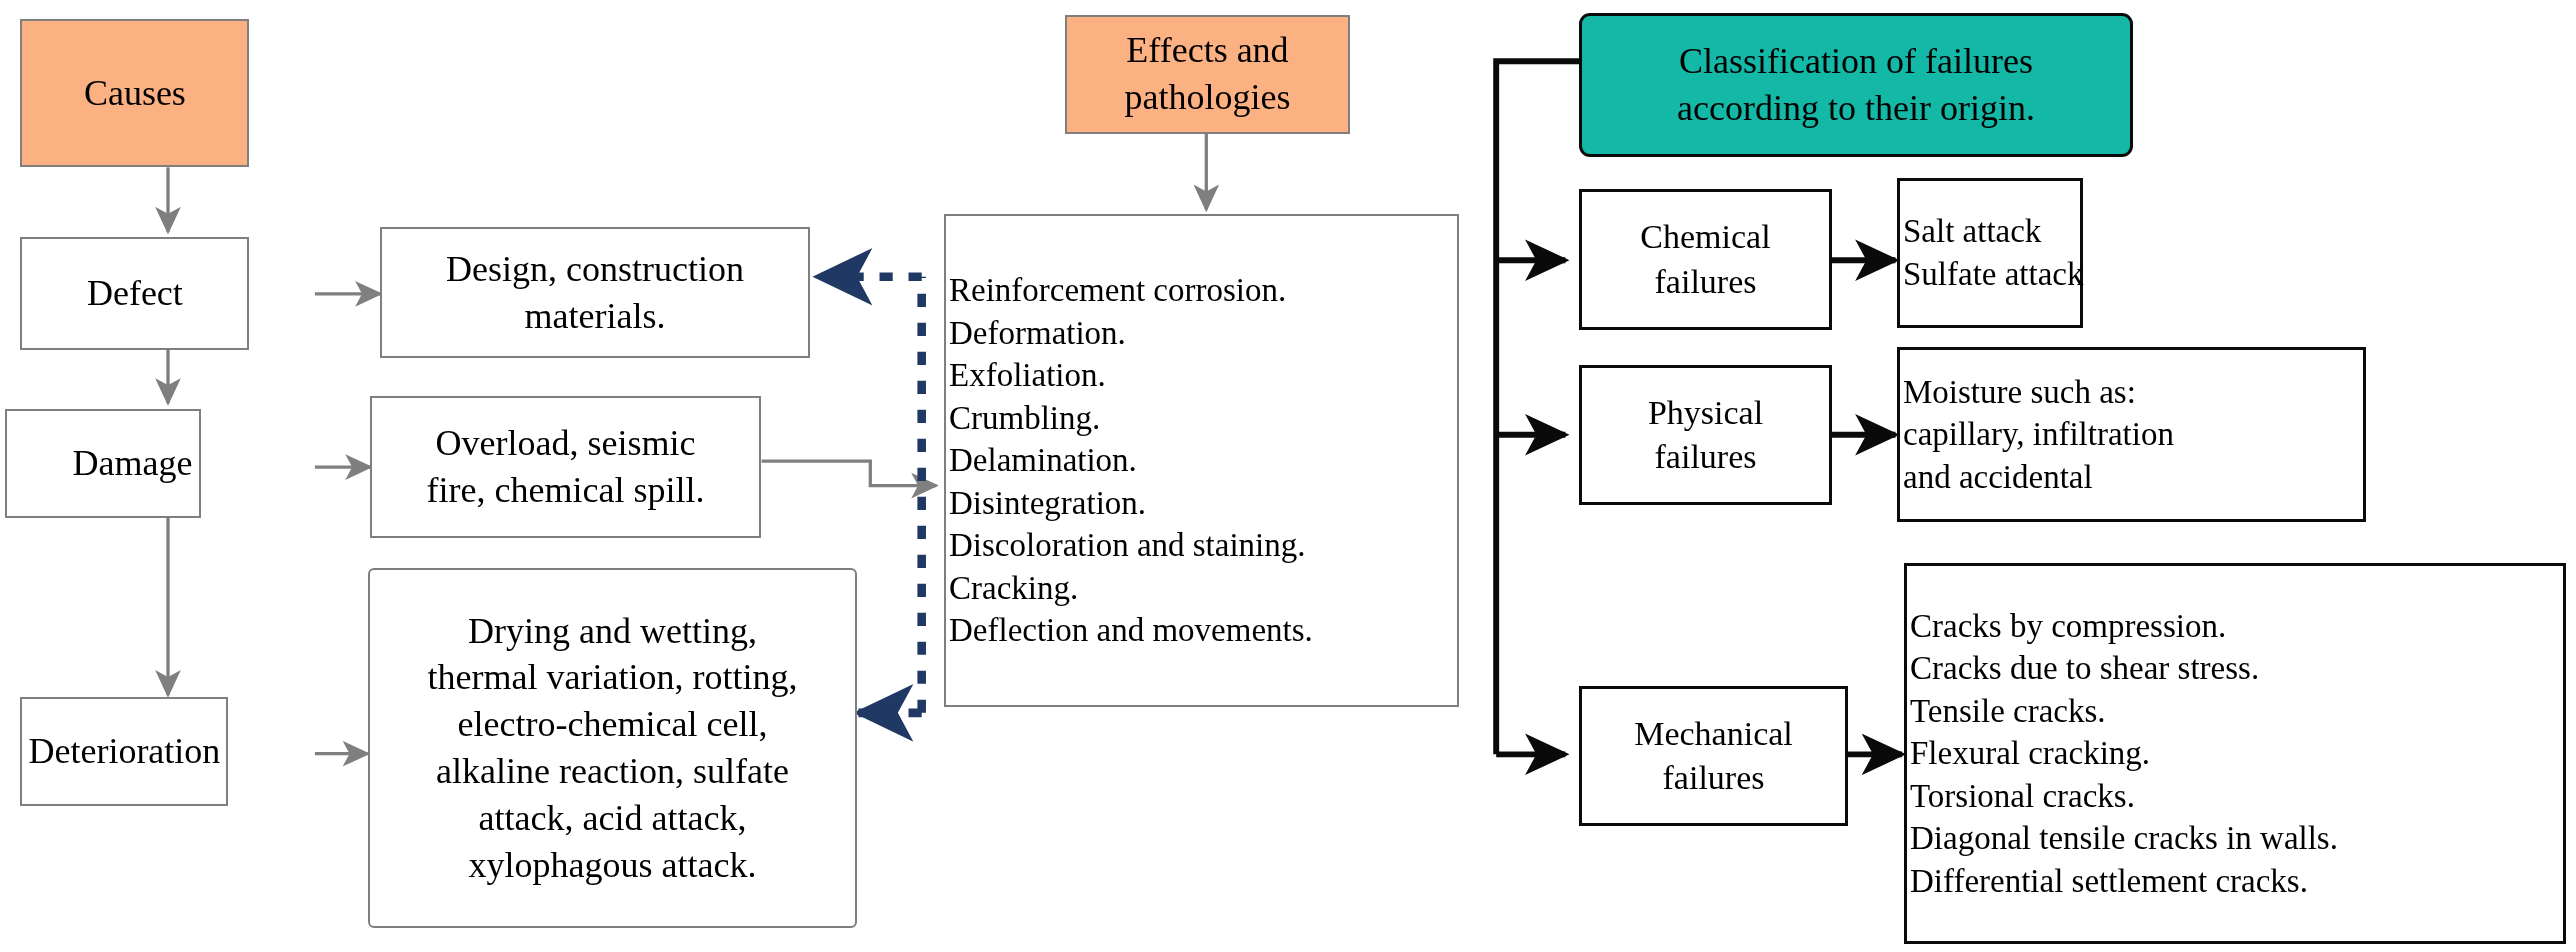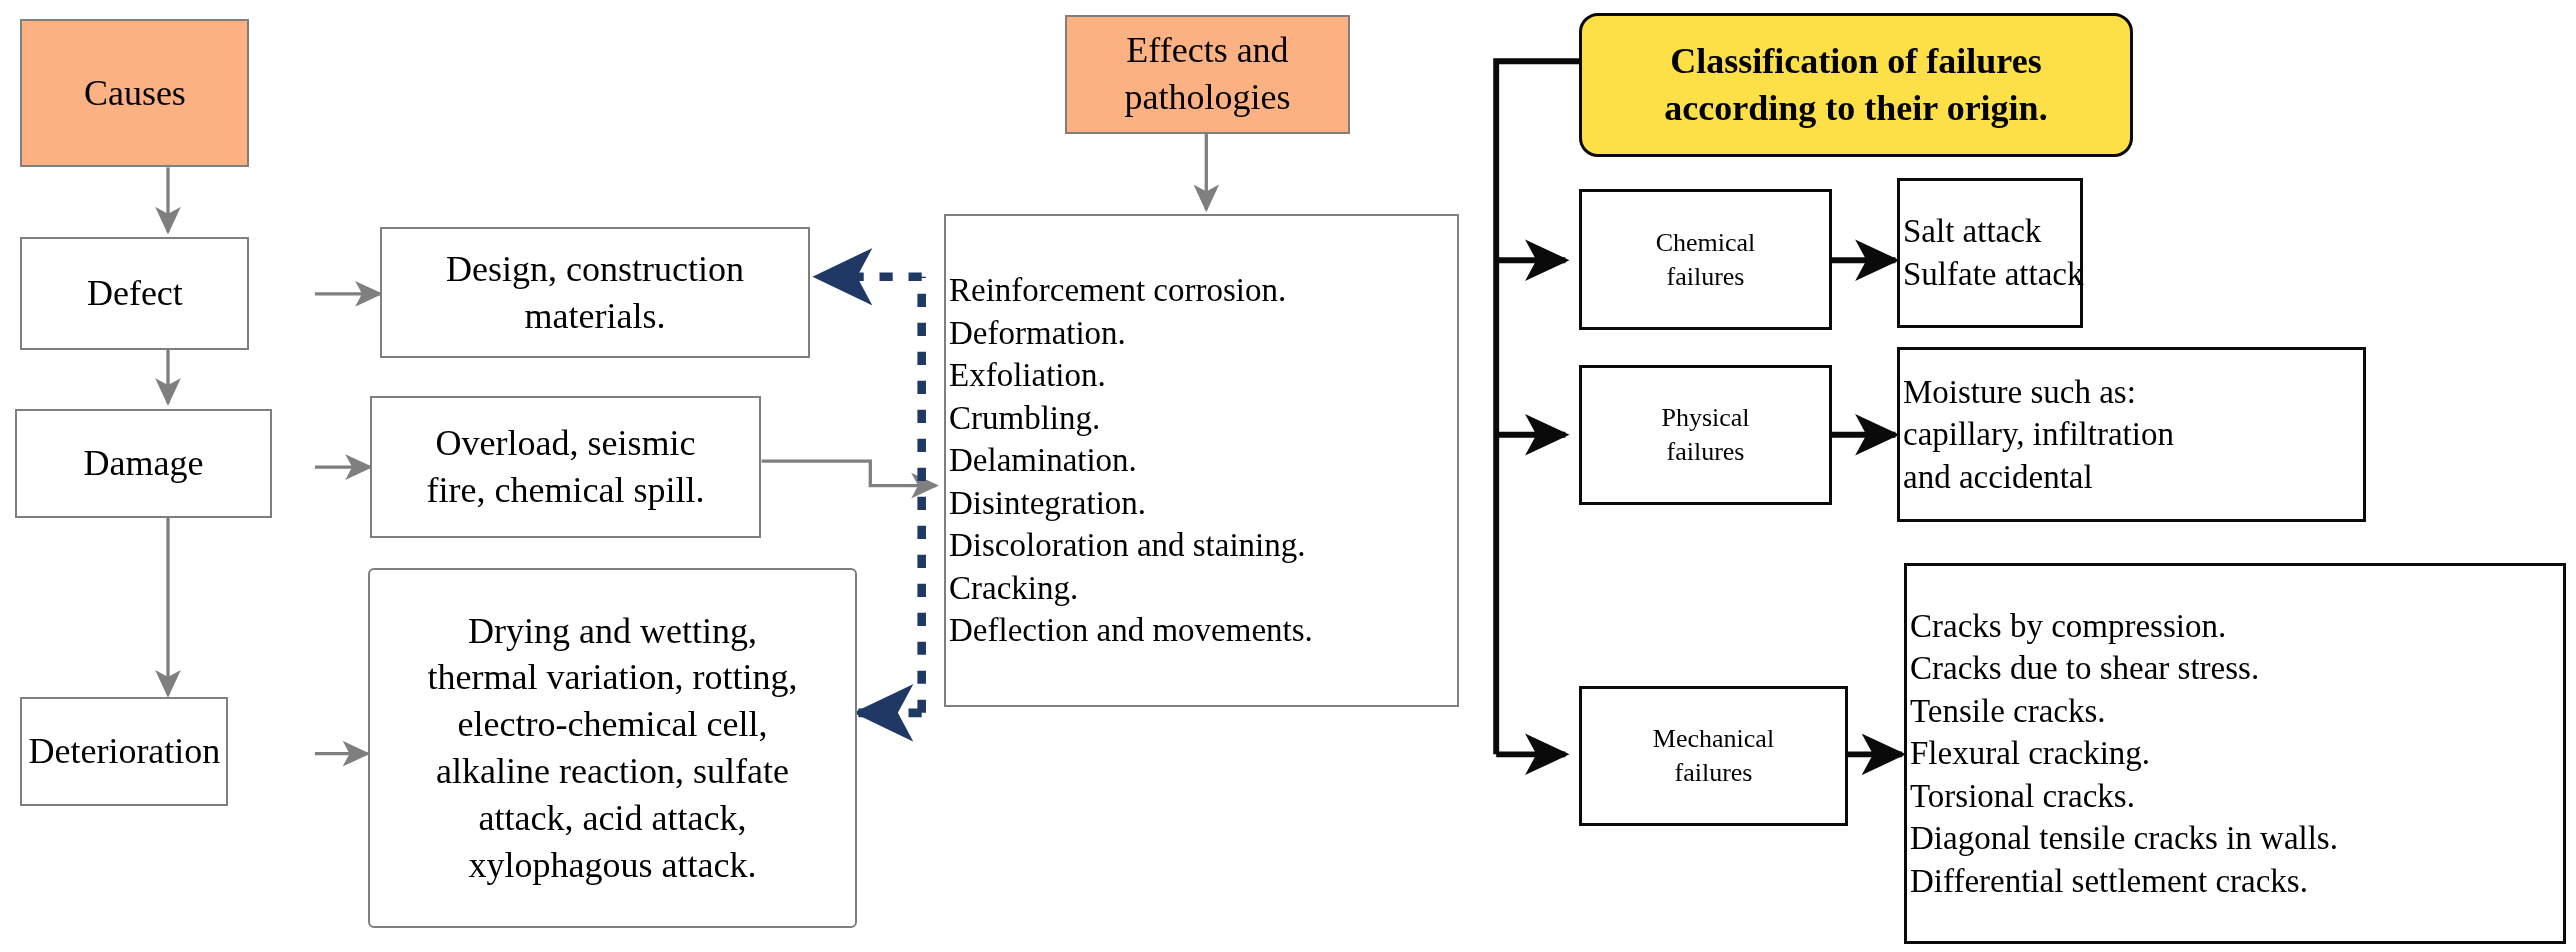"Classification of failures" .blue-round { background: #fde047 -> #14b8a6; border-radius: 19px -> 11px; font-weight: bold -> none }
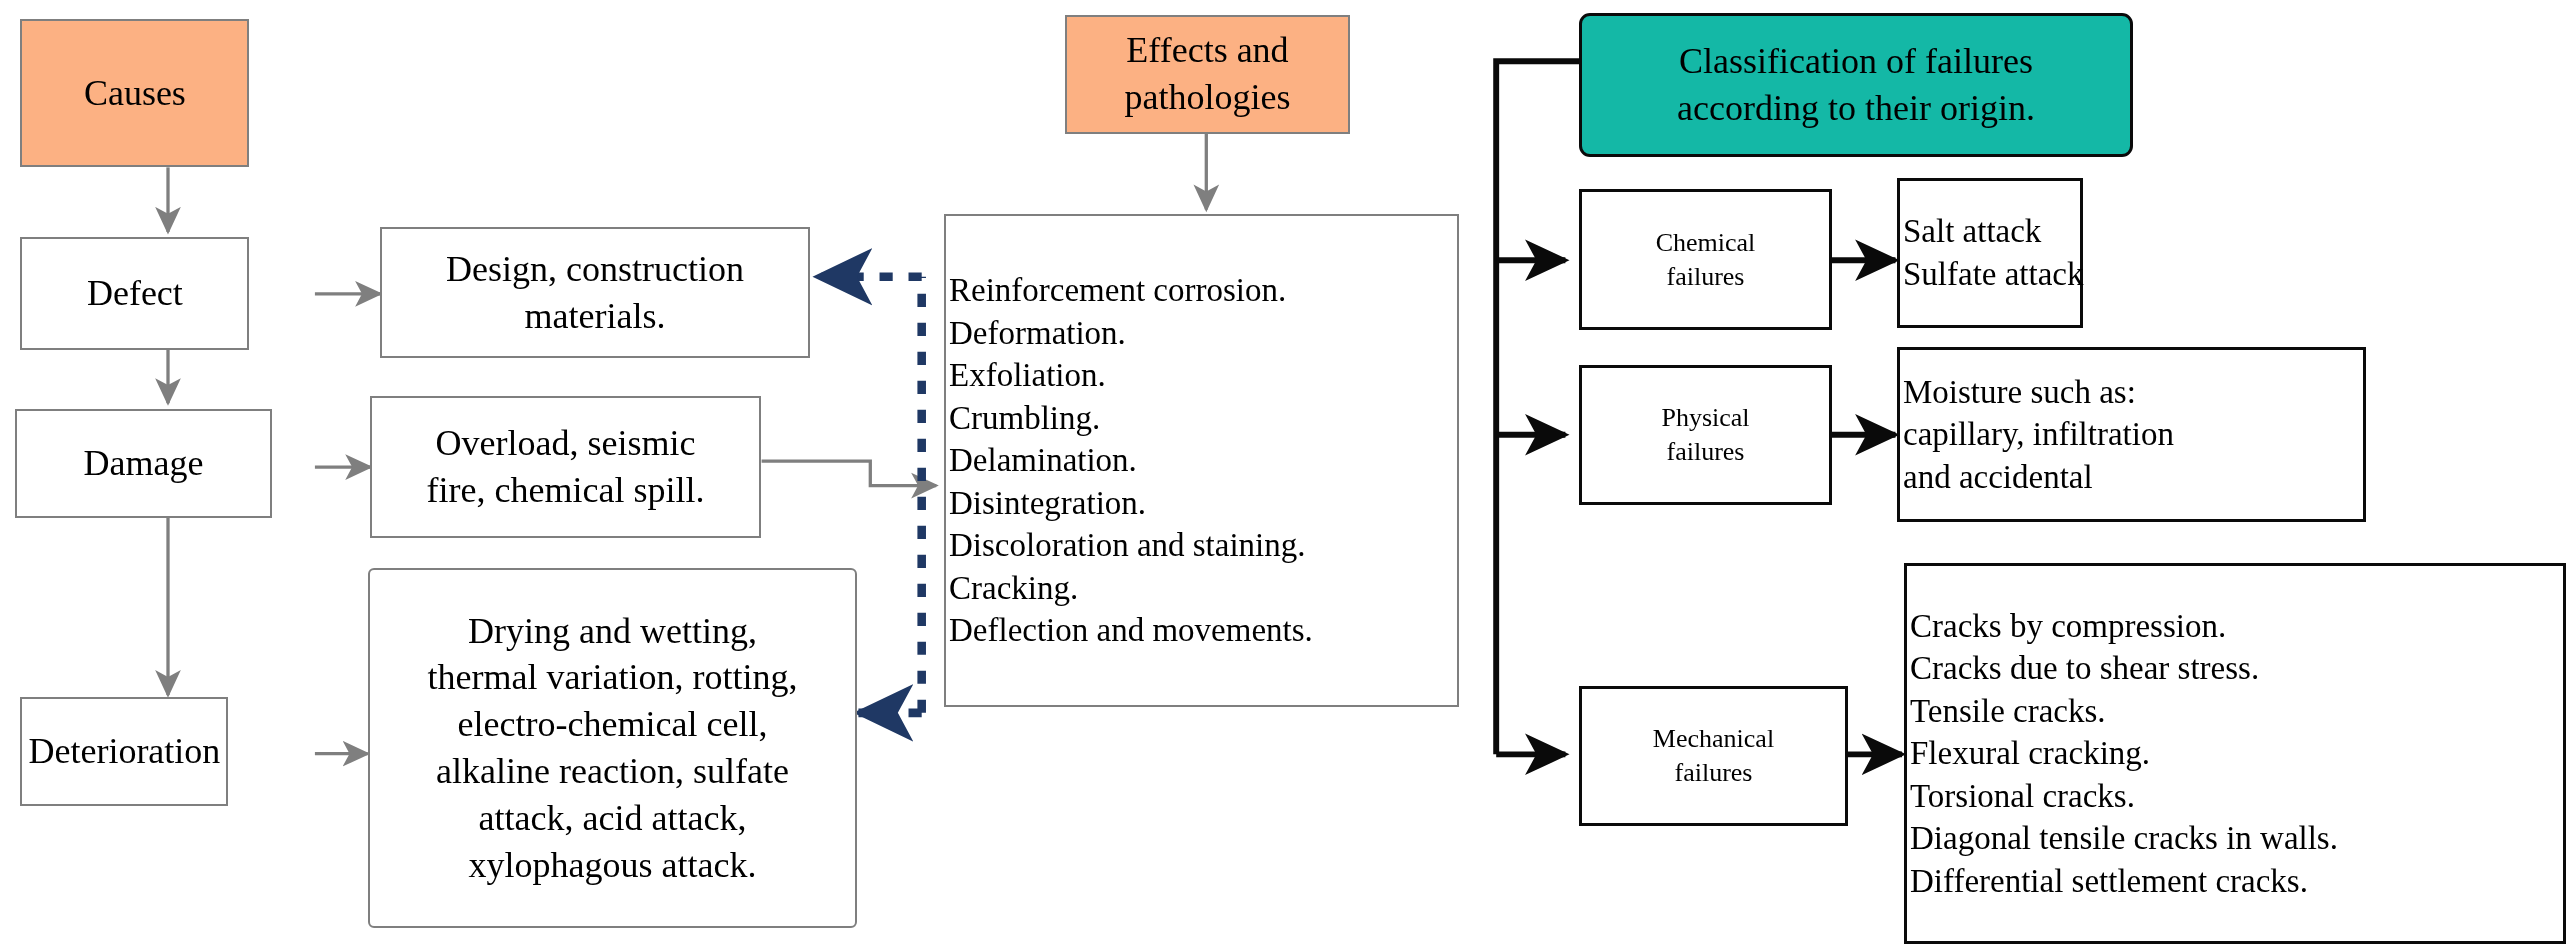"Chemical" .t52 { font-size: 26px -> 34px }
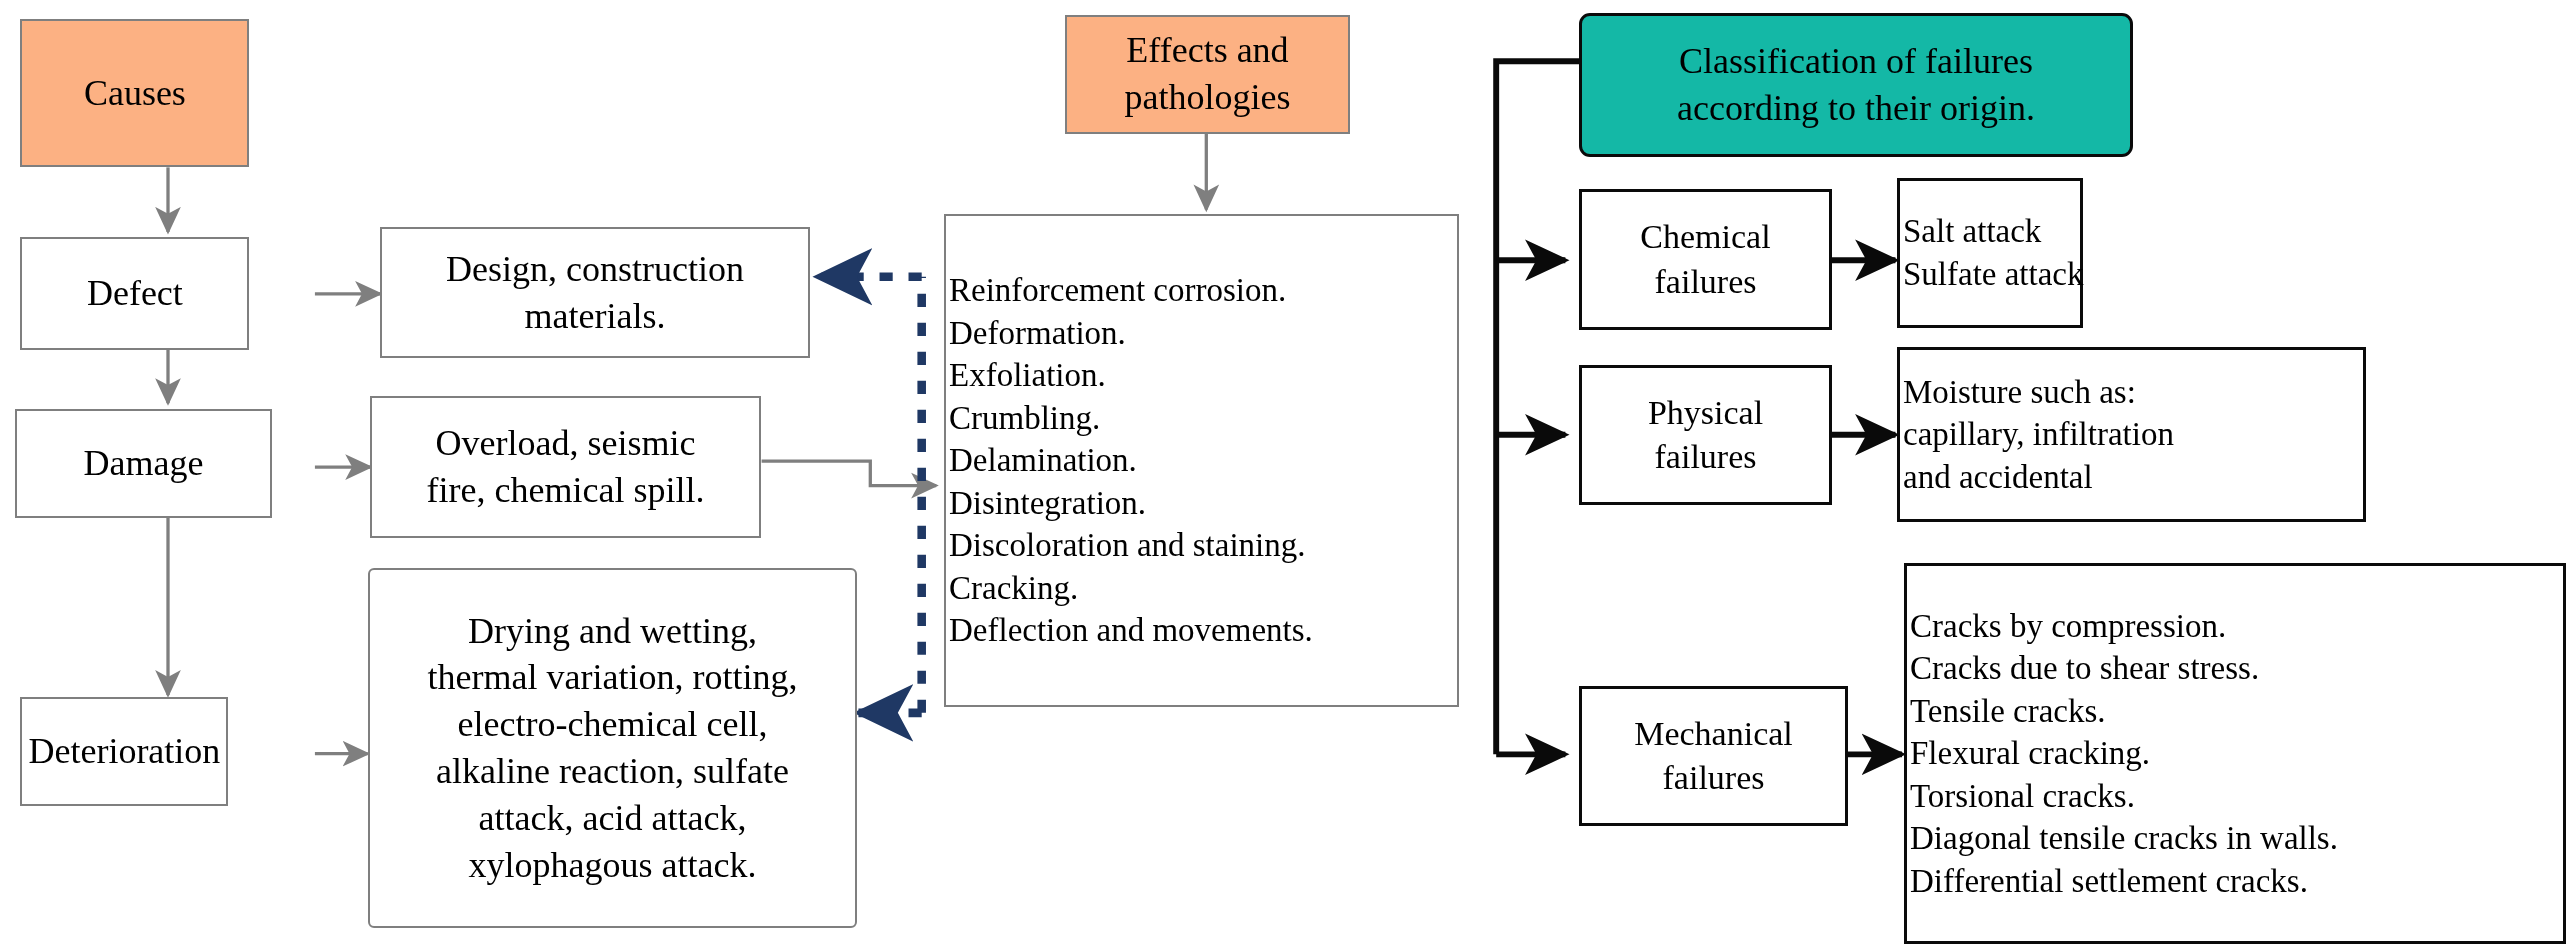"Damage" div.box { left: 15px -> 5px; text-align: none -> right; width: 257px -> 196px }
